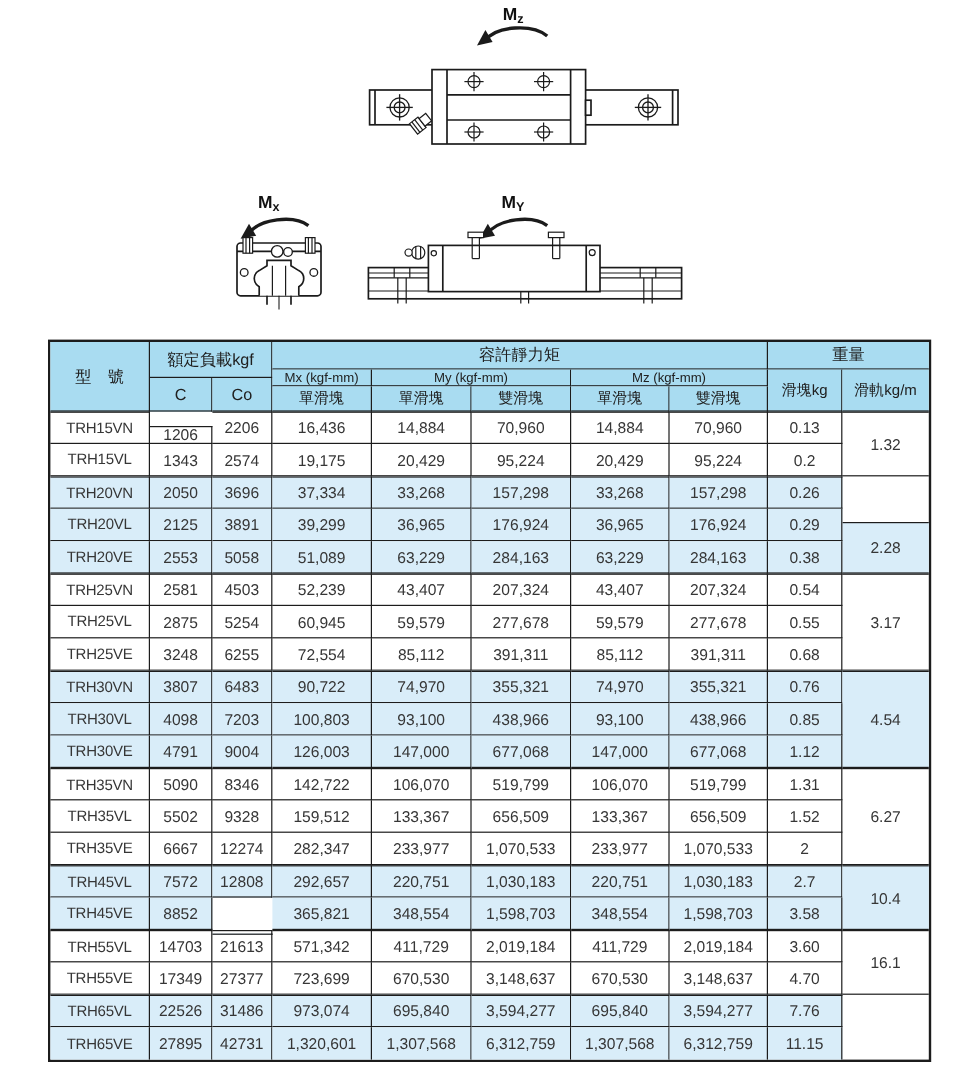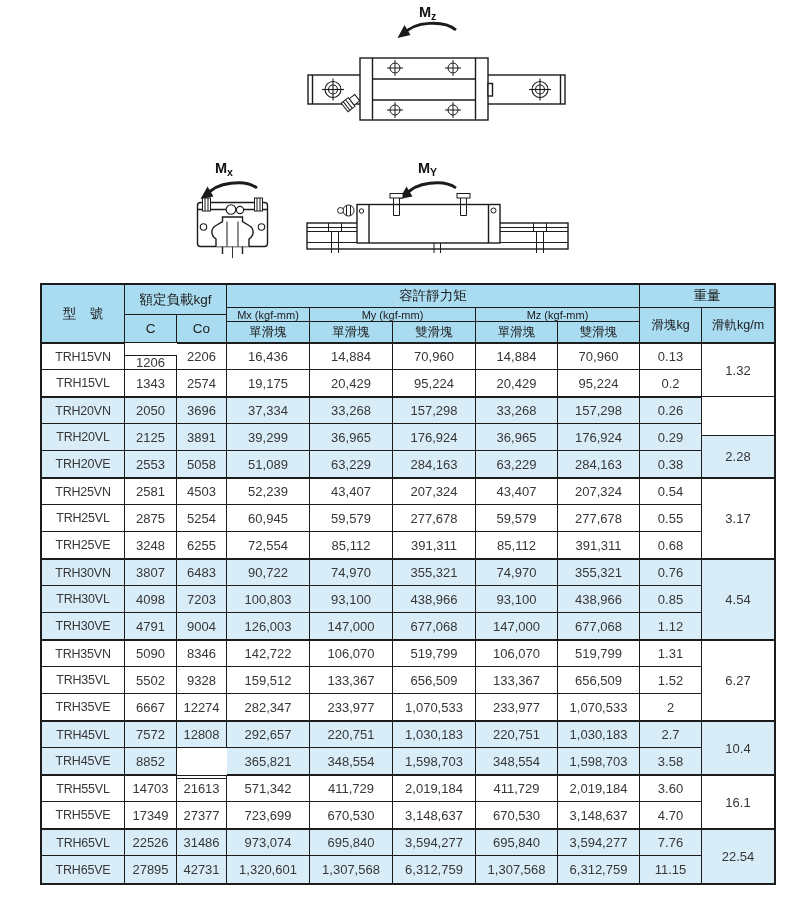"22.54" div.cell { html: <div>22.54</div> -> none }
